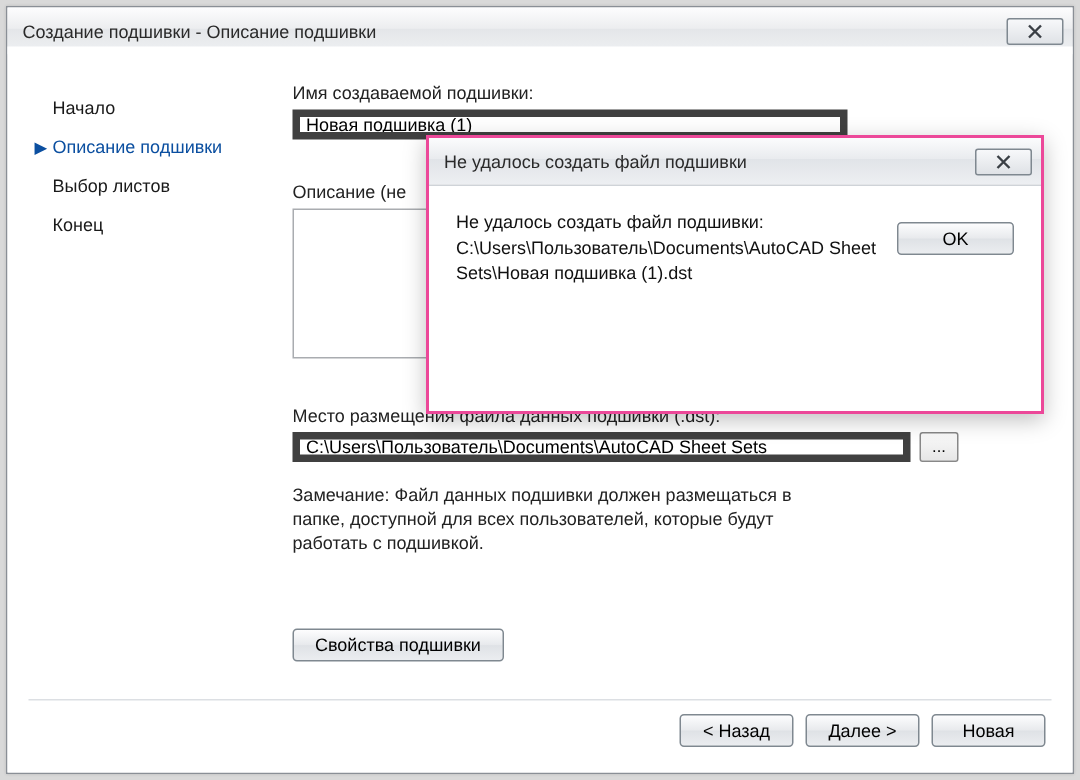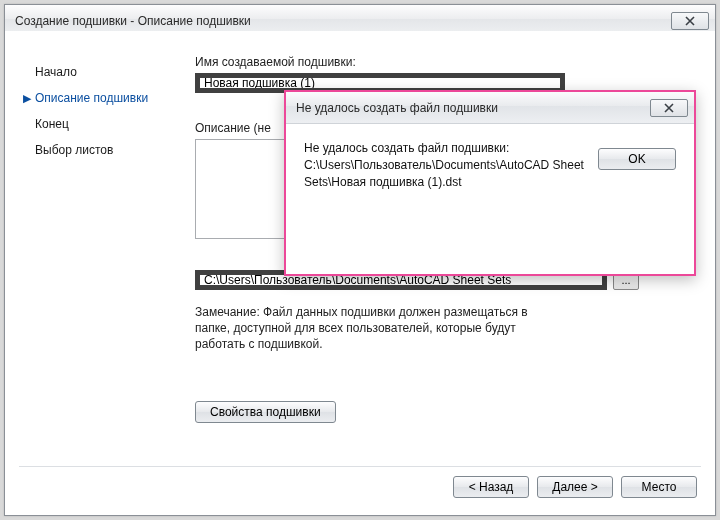"Конец" div.step { order: before "Выбор листов" -> after "Выбор листов" }
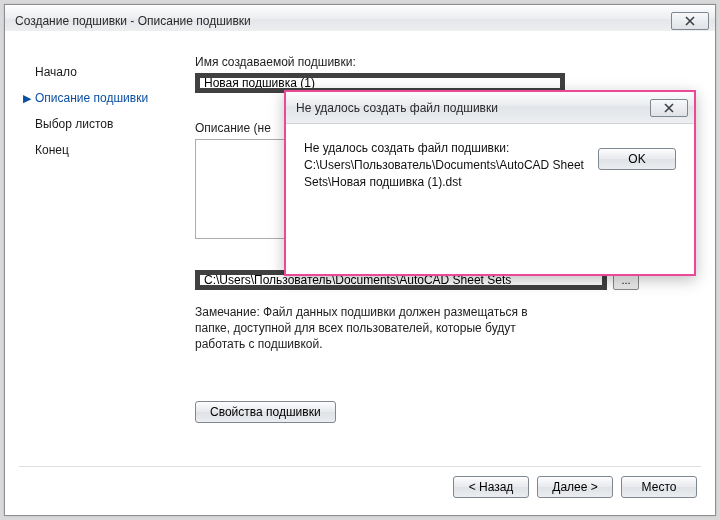"Место размещения файла данных подшивки" div.fld-label { html: none -> <div>Место размещения файла данных подшивки (.dst):</div> }
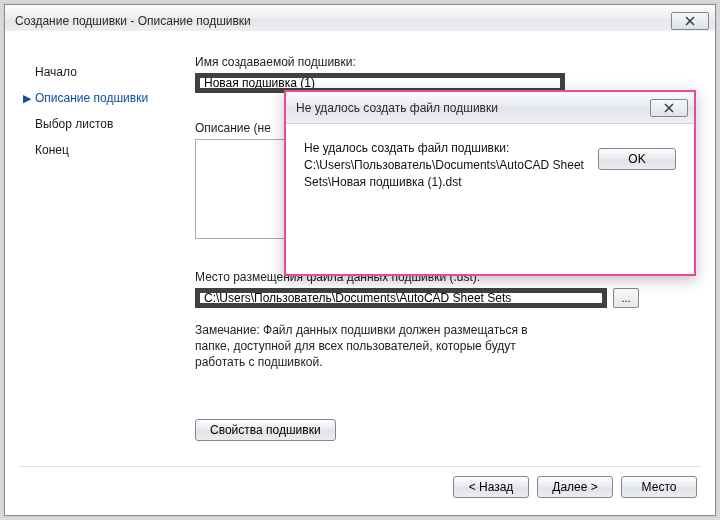"Место" span { text: Место -> Новая }
